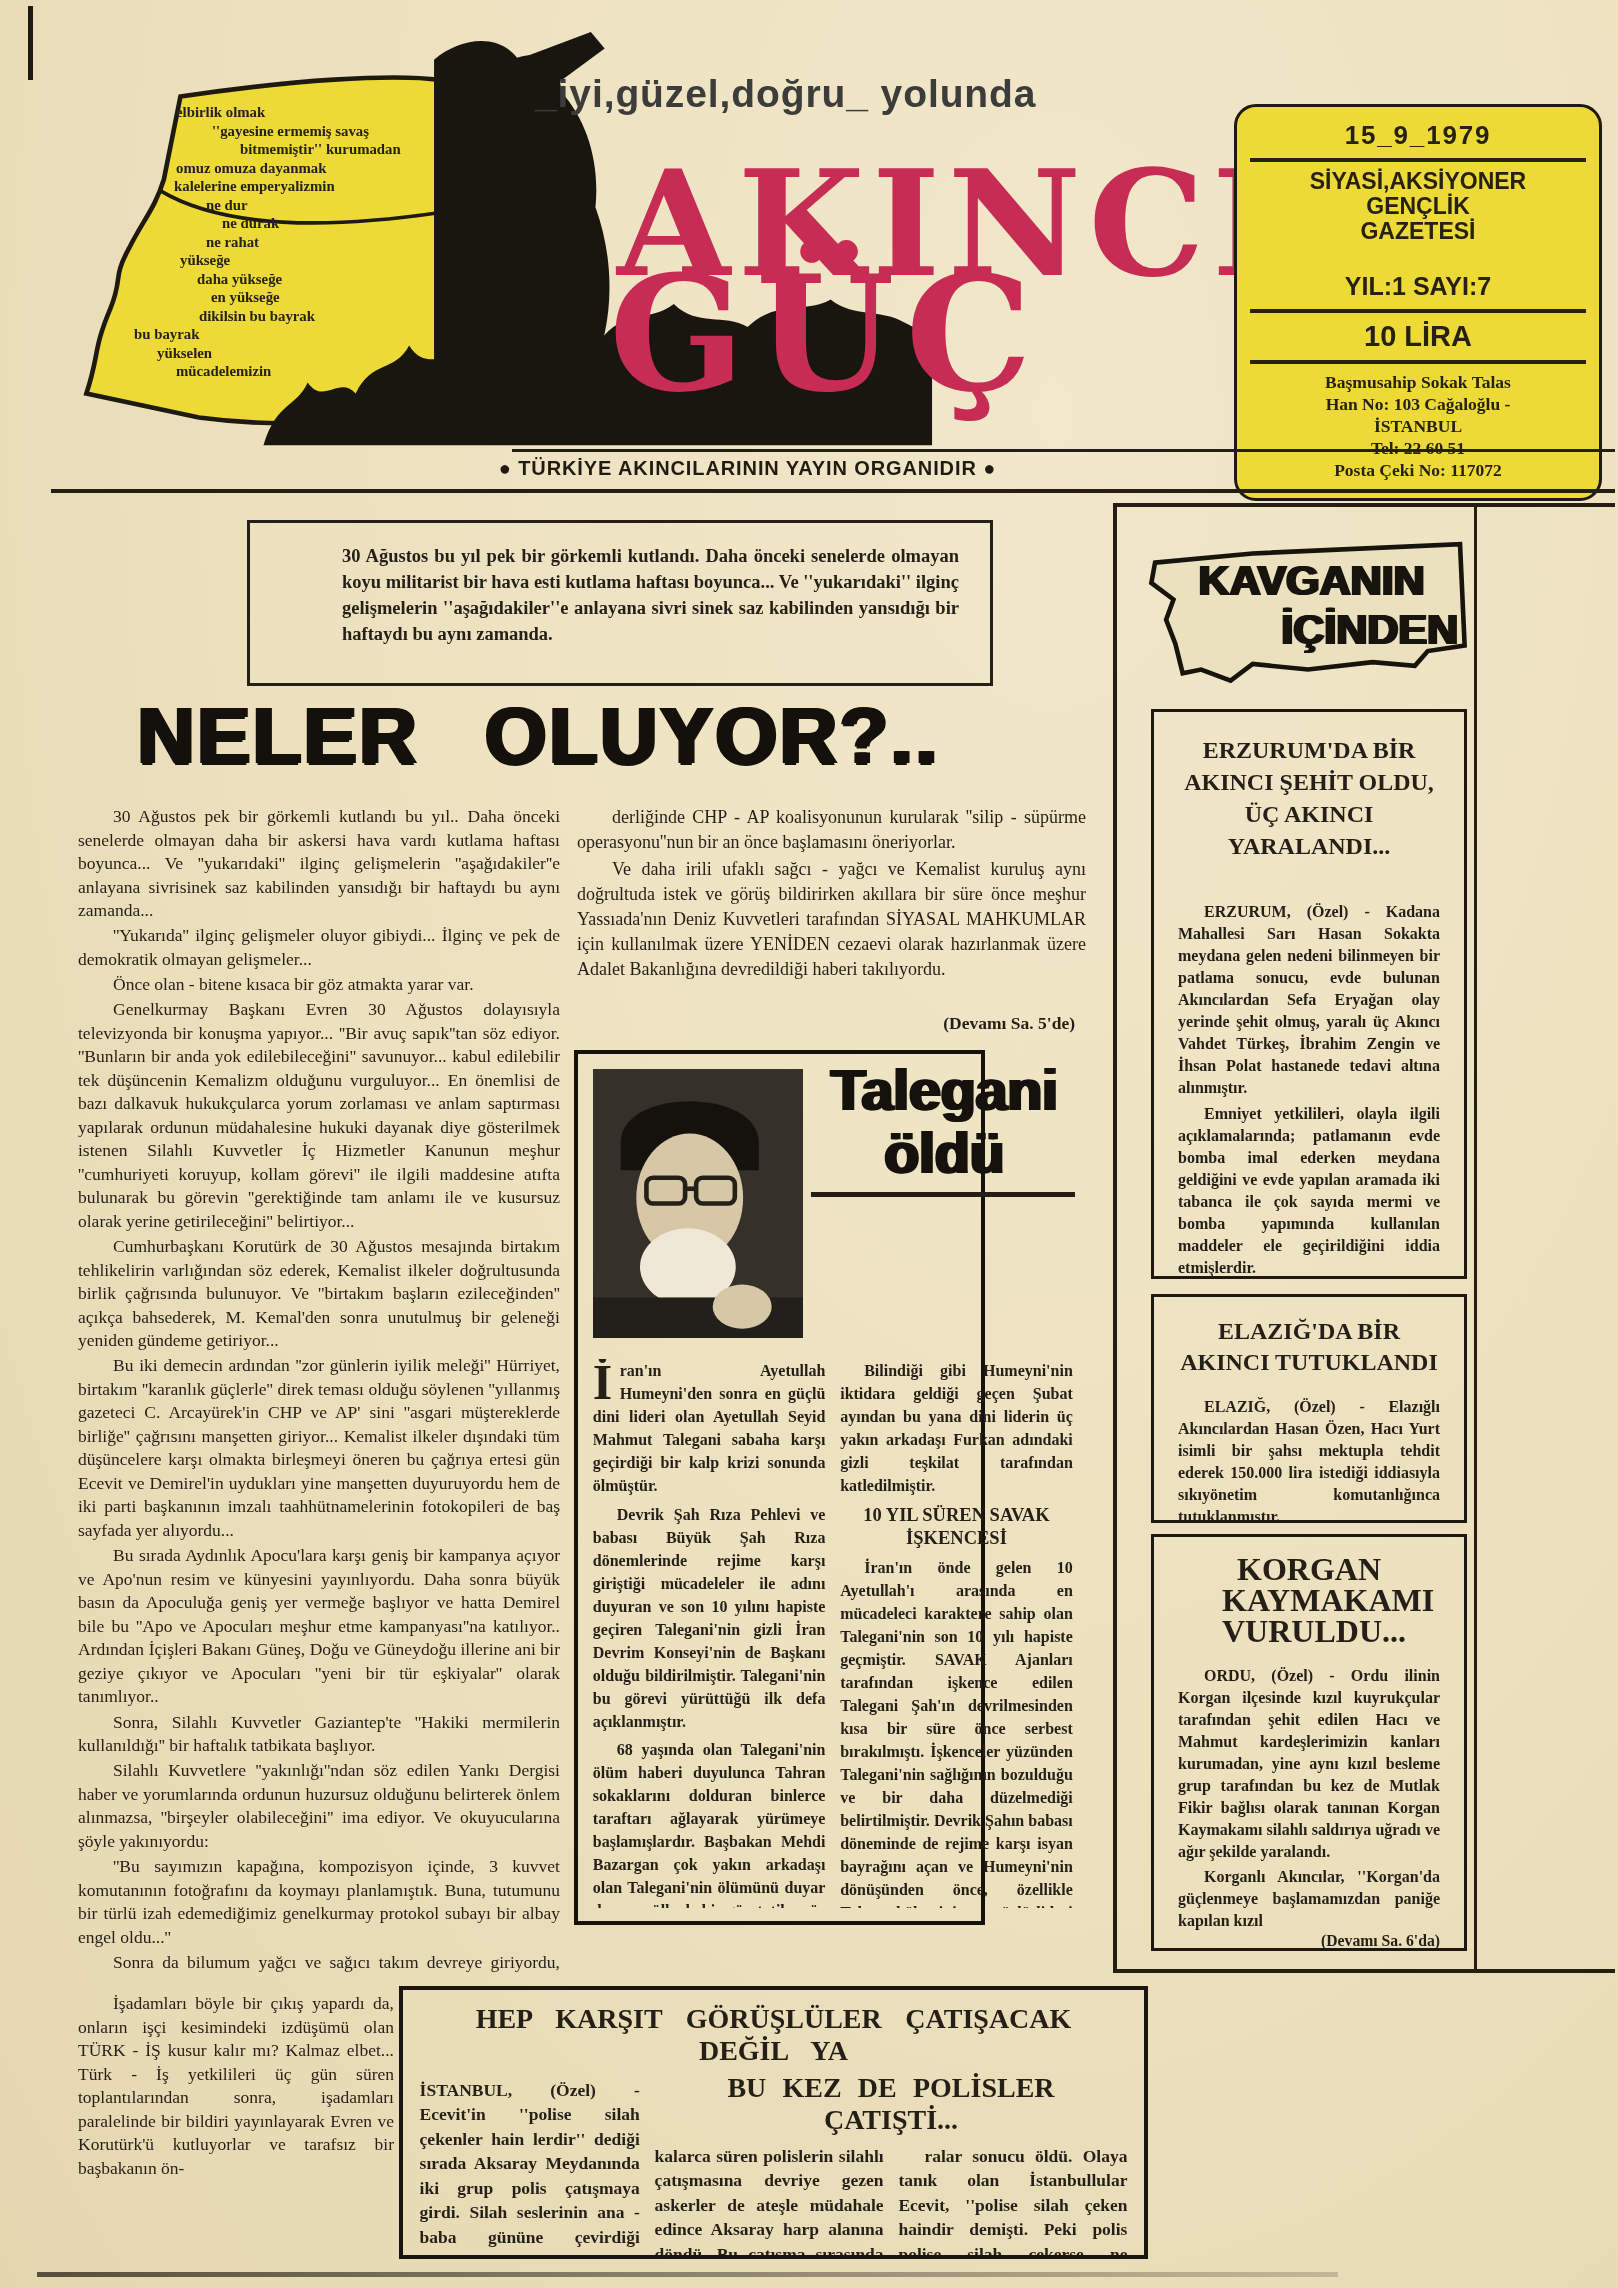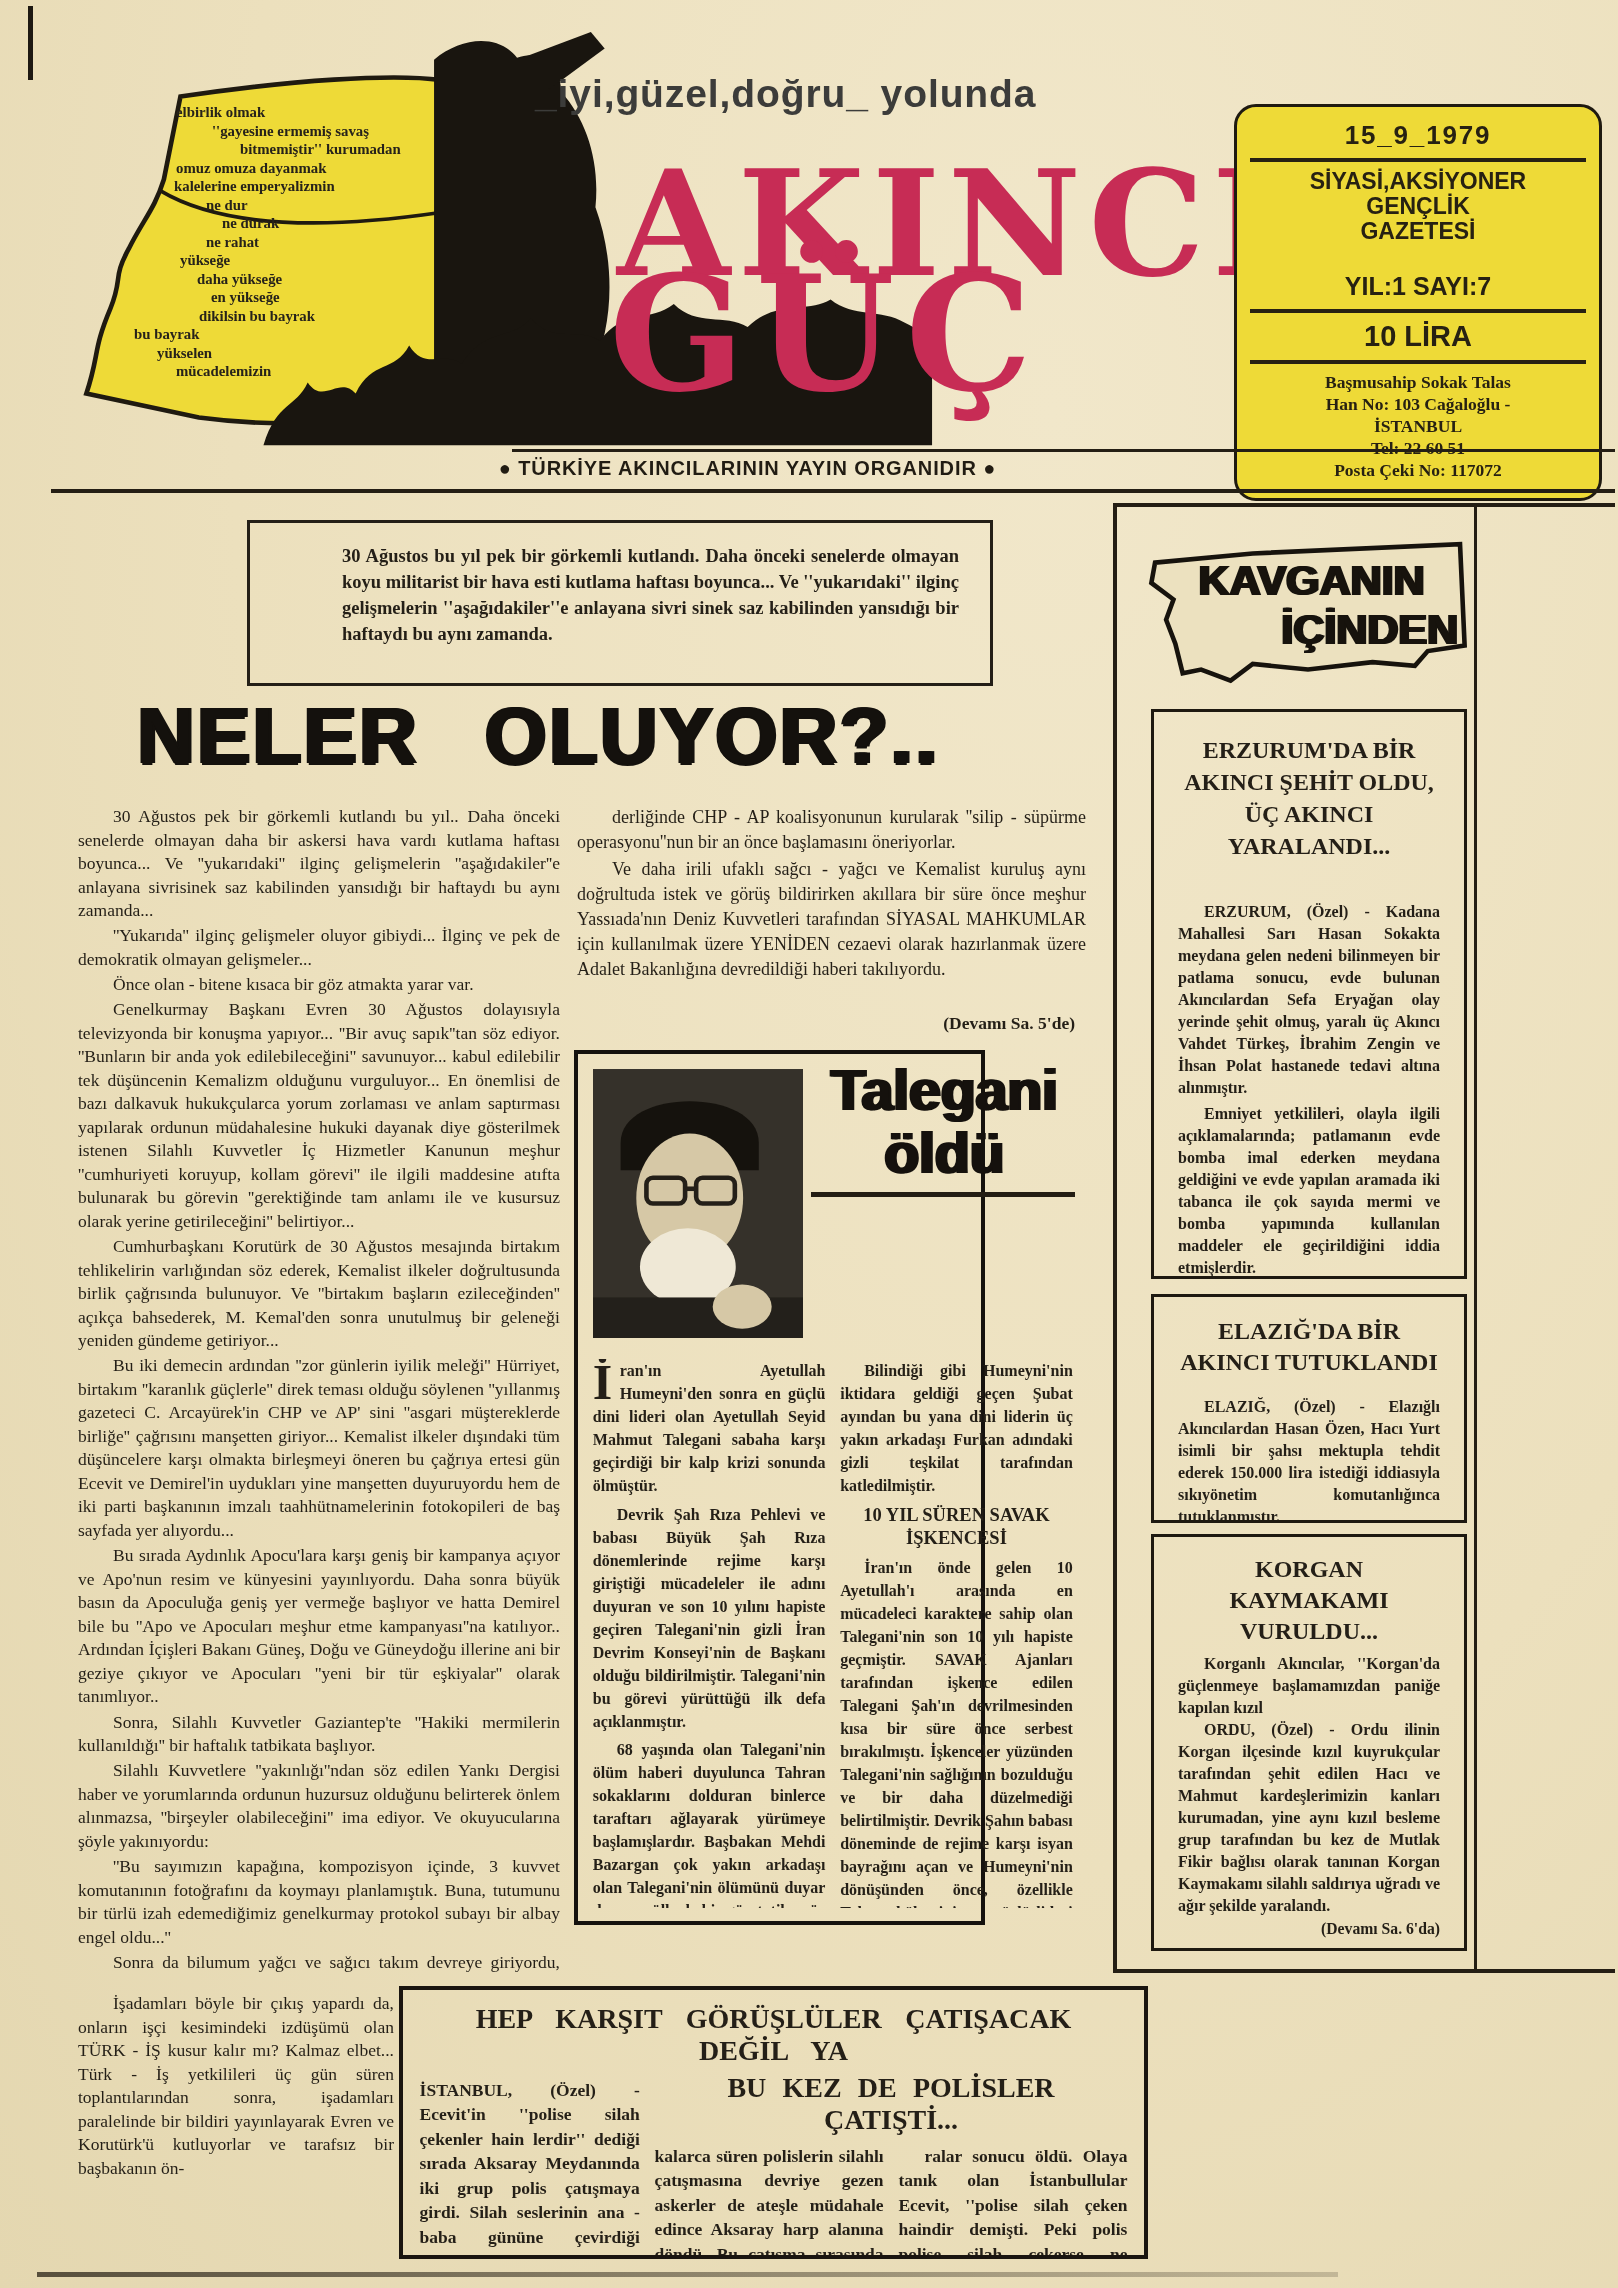"KORGAN KAYMAKAMI VURULDU..." div.shead { font-size: 24px -> 32px; margin-bottom: 6px -> 18px }
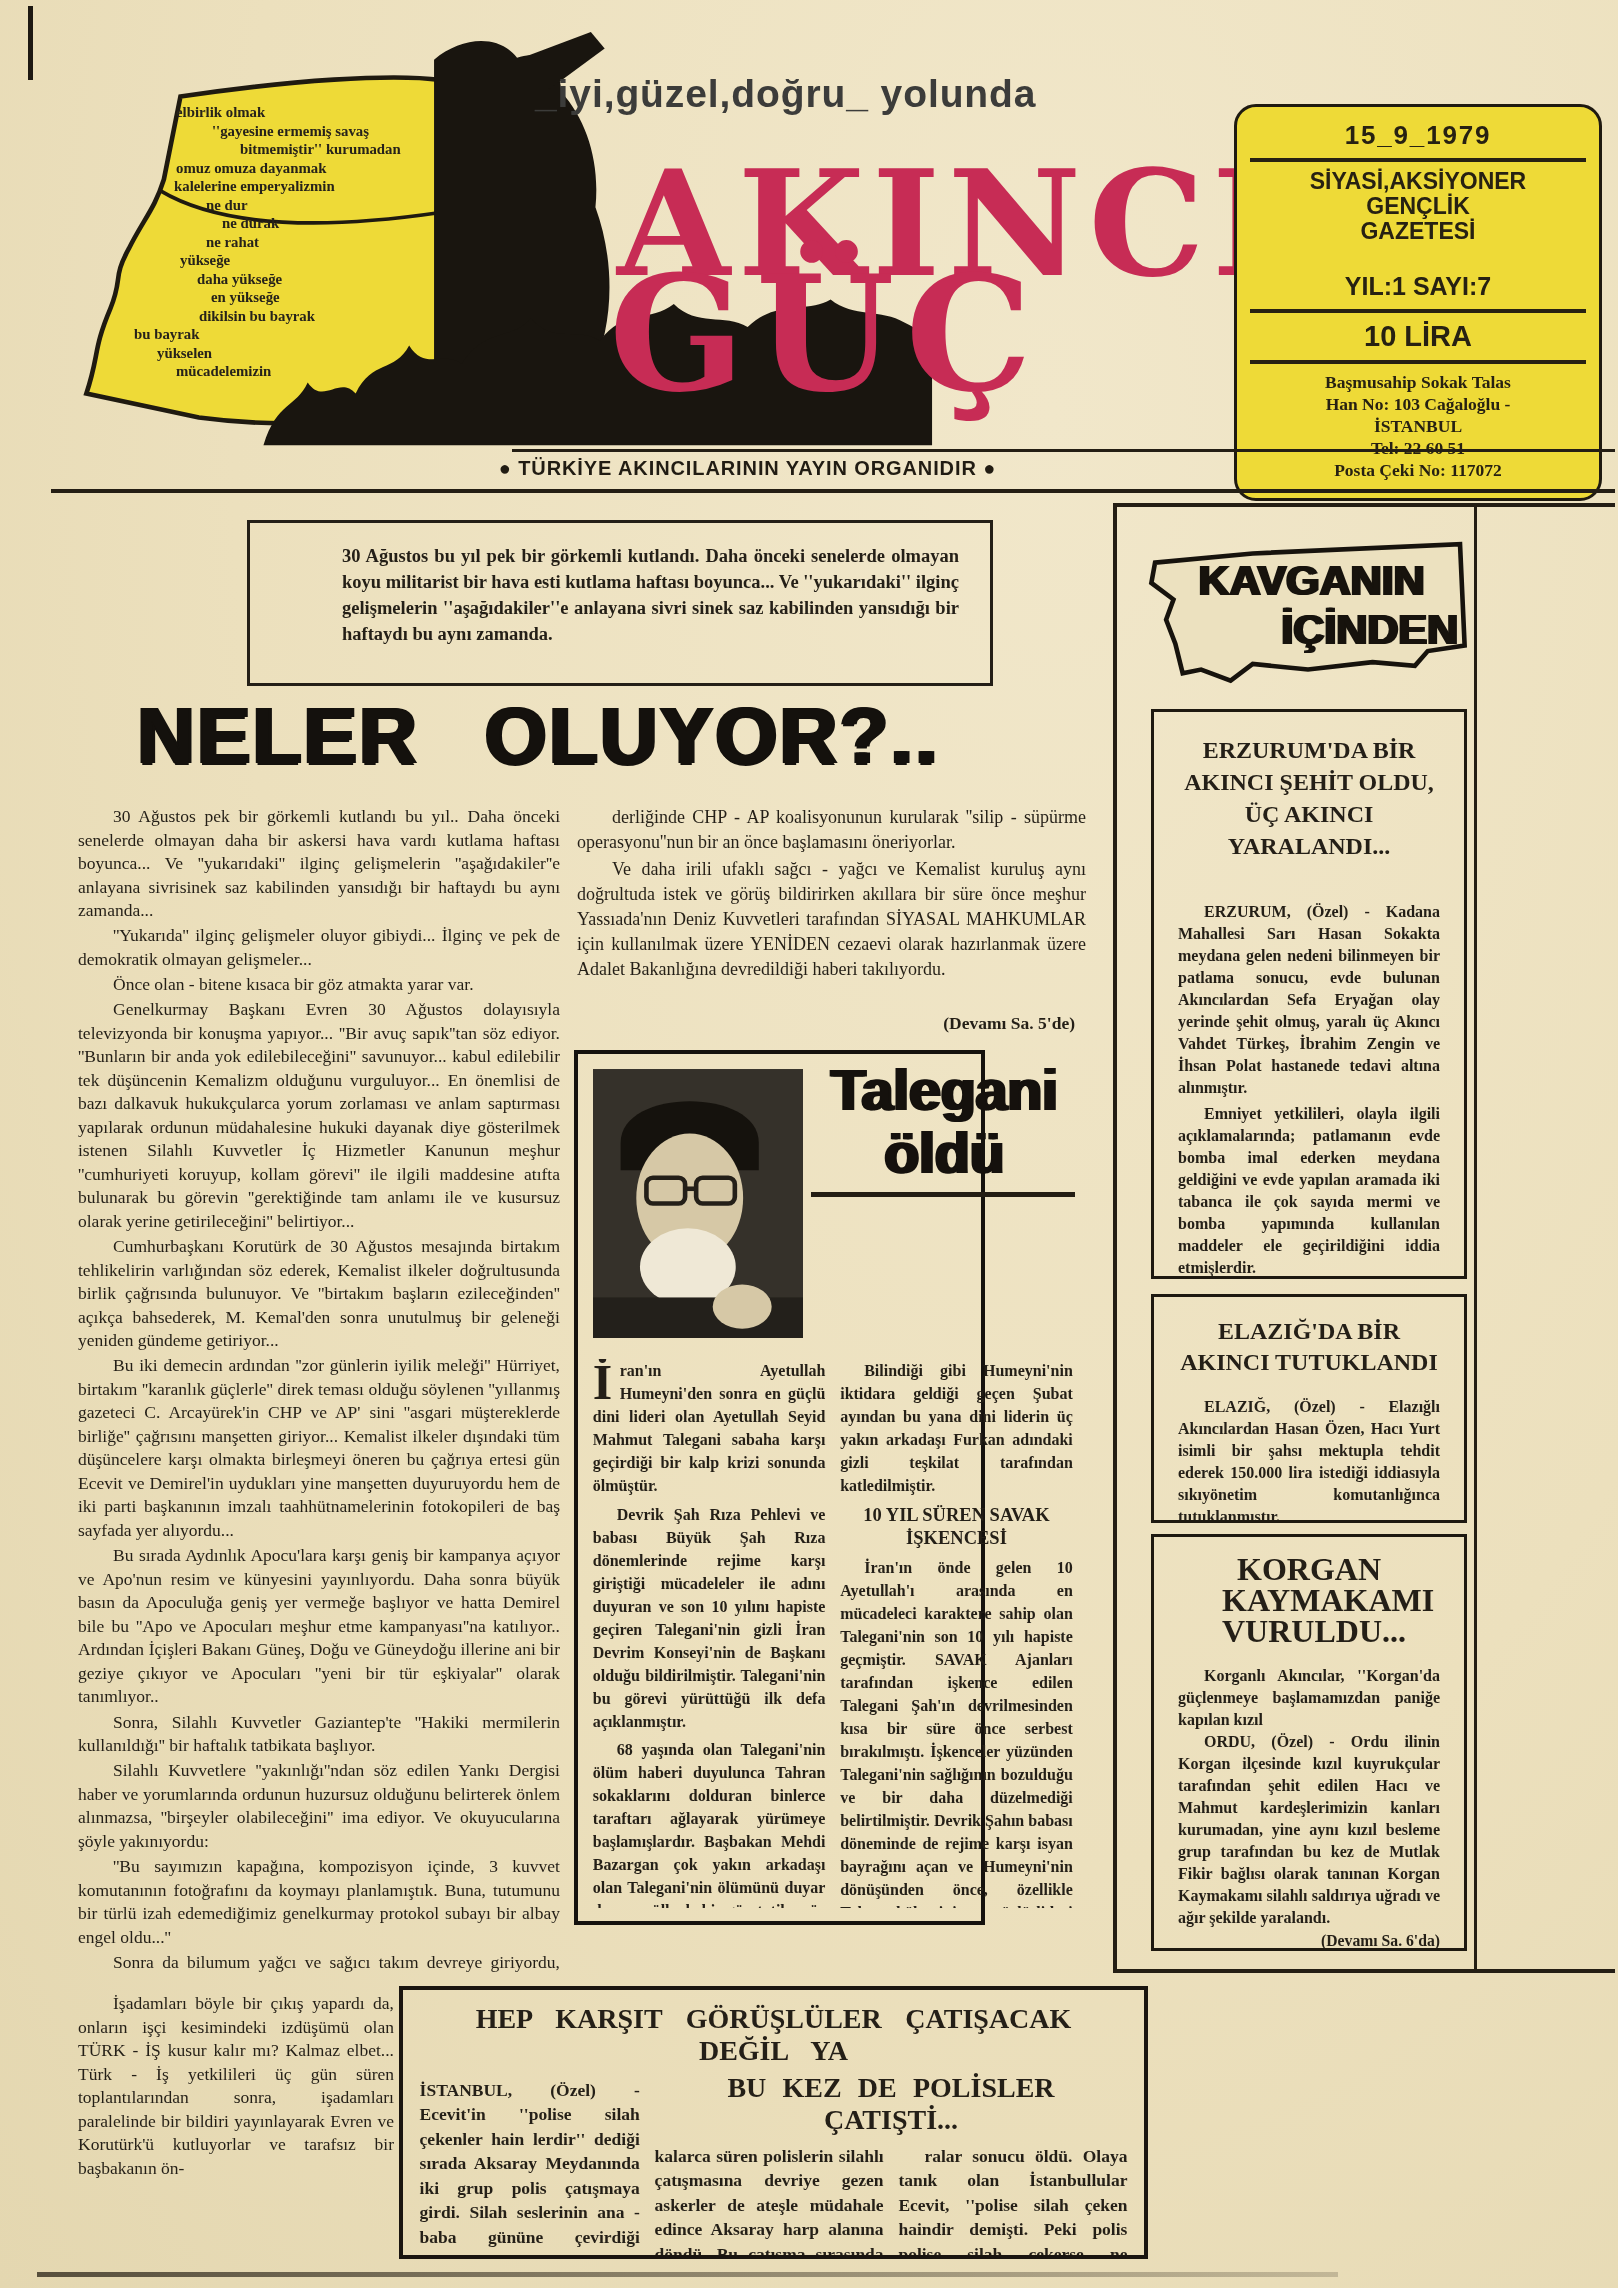"Korganlı Akıncılar, ''Korgan'da" p { order: before "ORDU, (Özel) - Ordu ilinin" -> after "ORDU, (Özel) - Ordu ilinin" }
